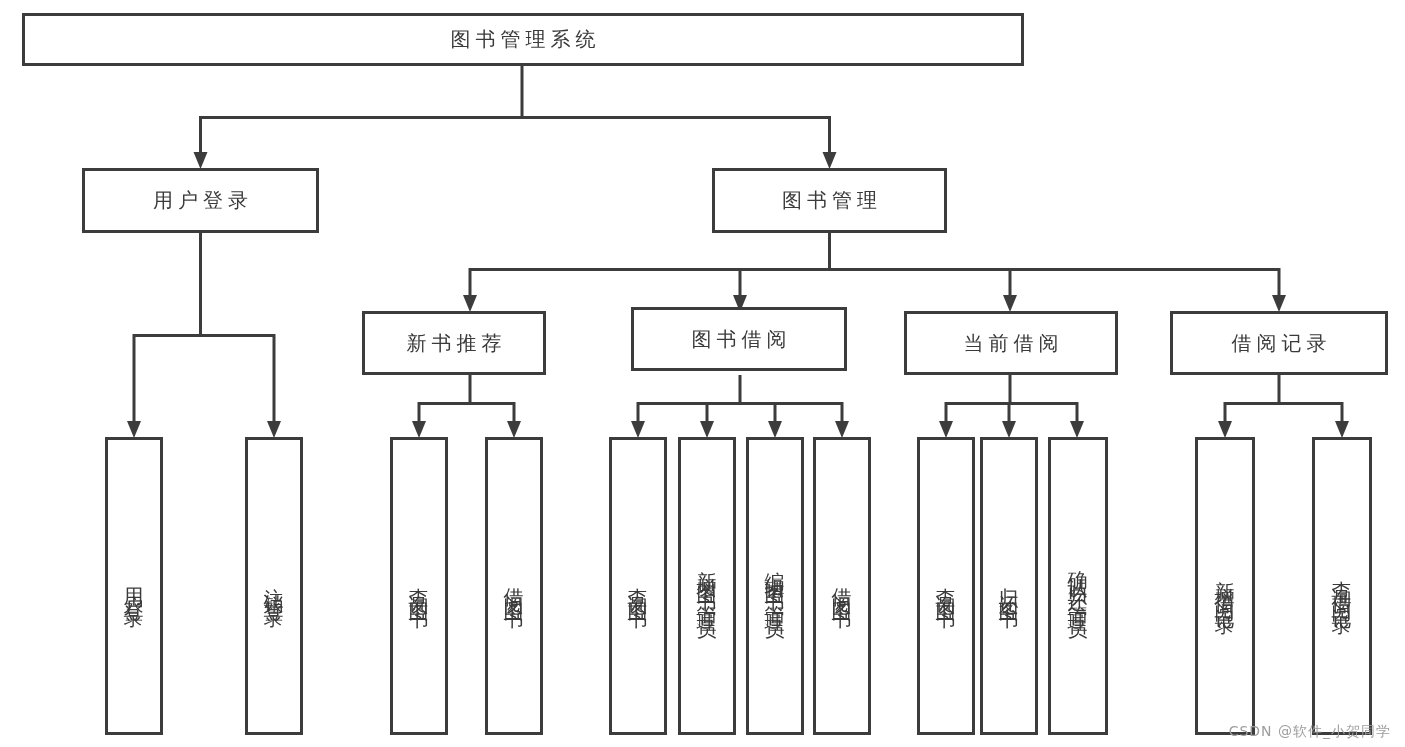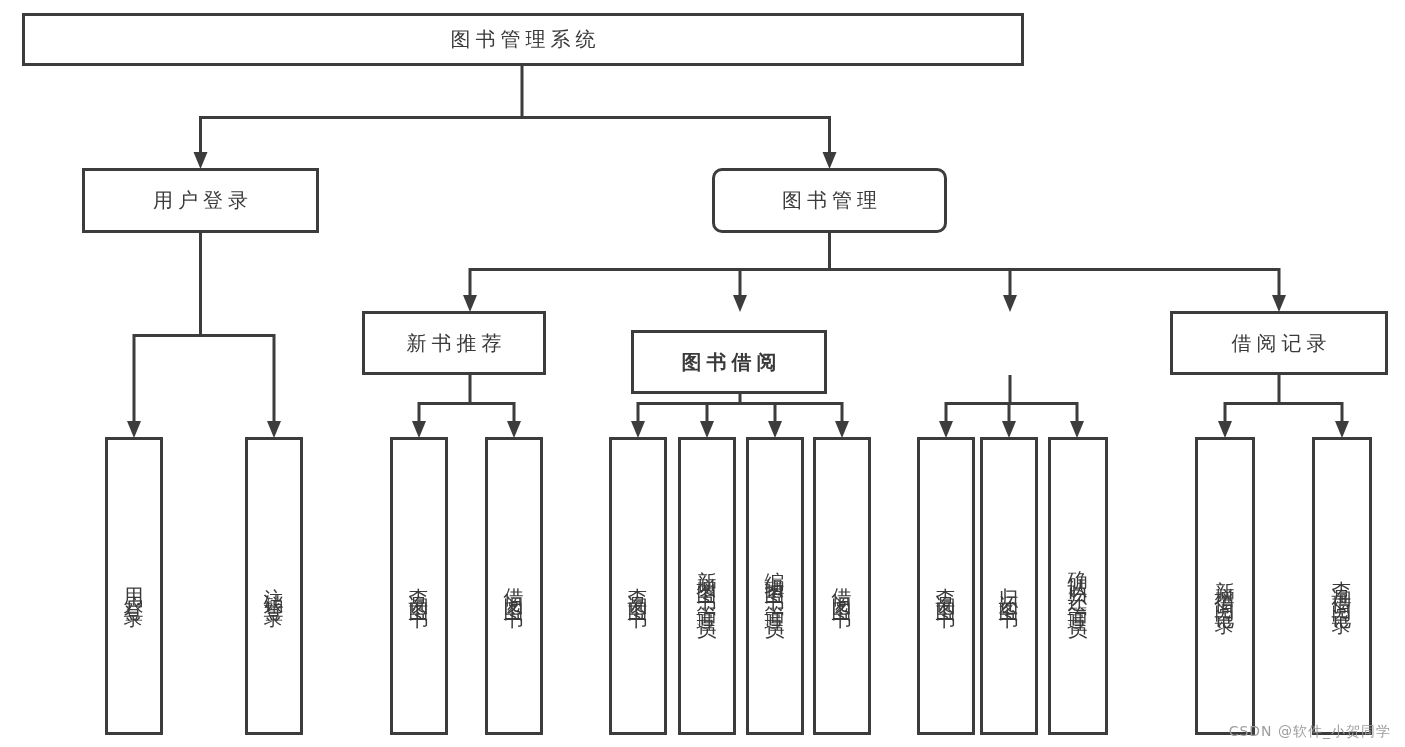"图书管理" .n-book-mgmt { border-radius: 10px -> none }
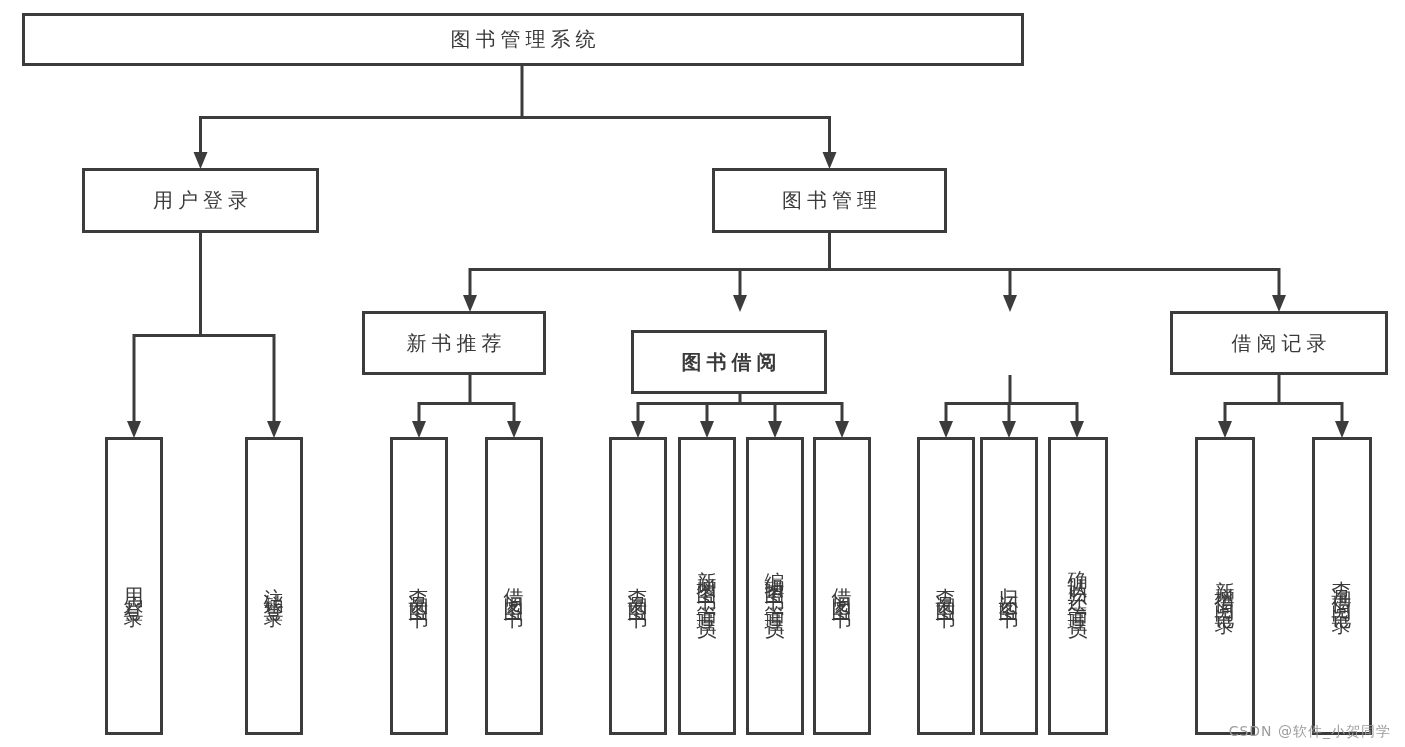"图书借阅" .n-book-borrow { font-weight: bold -> none; top: 330px -> 307px; width: 196px -> 216px }
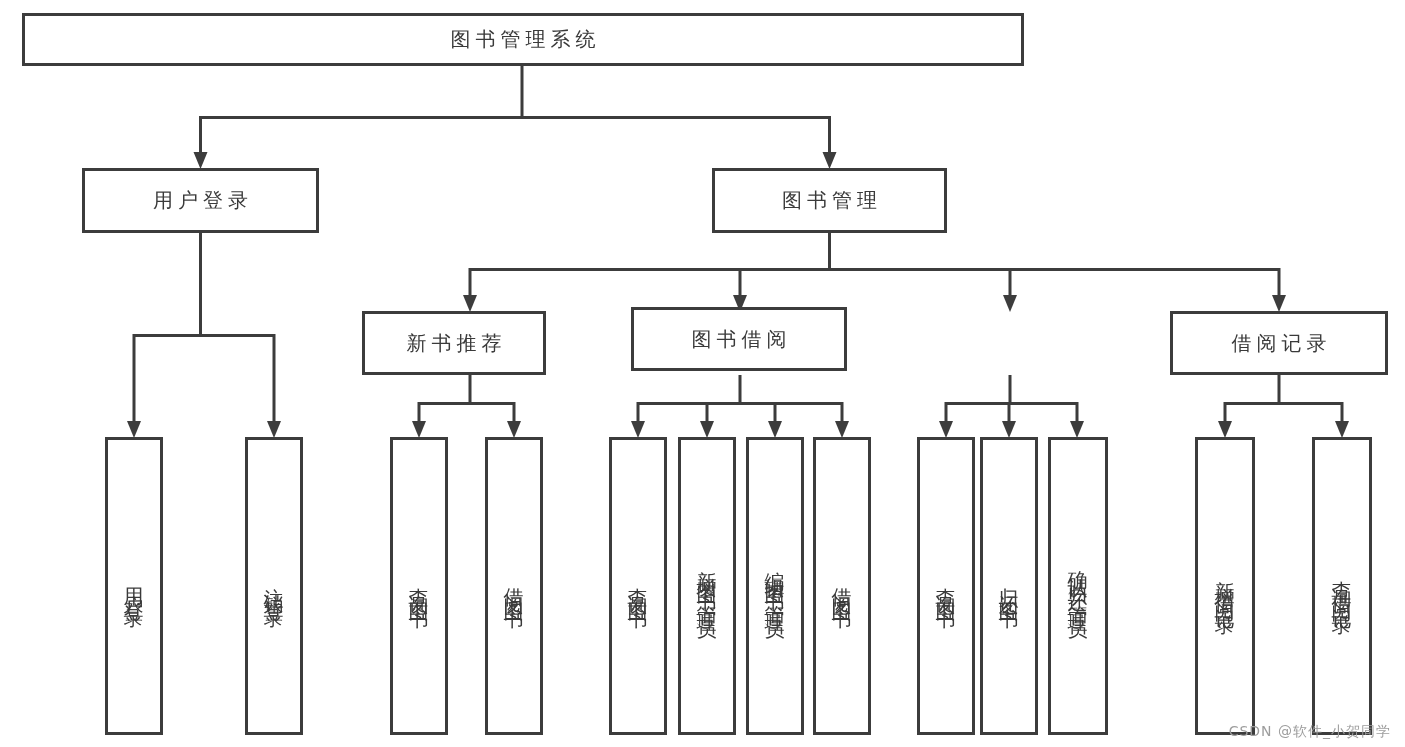"当前借阅" div.node { html: none -> <div>当前借阅</div> }
